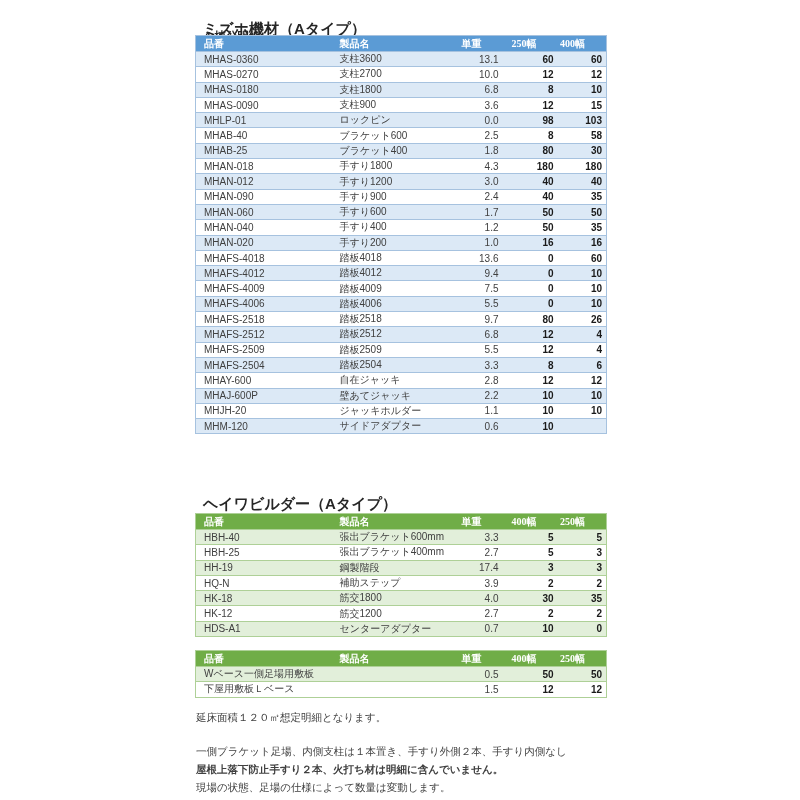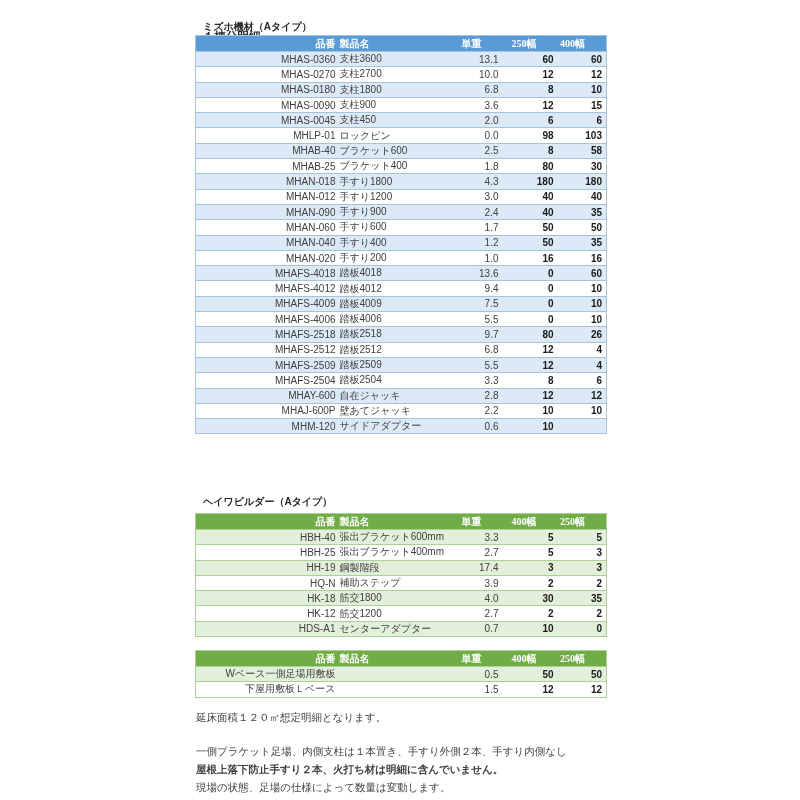"ミズホ機材（Aタイプ）" .subtitle { font-size: 10px -> 15px }
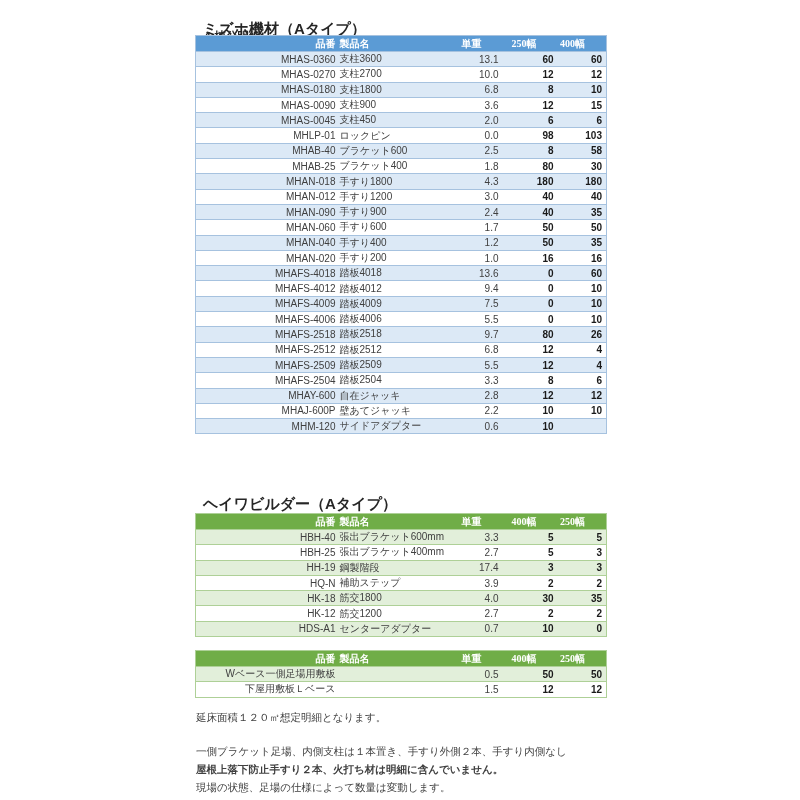"品番" .tbl .c0 { text-align: right -> left }
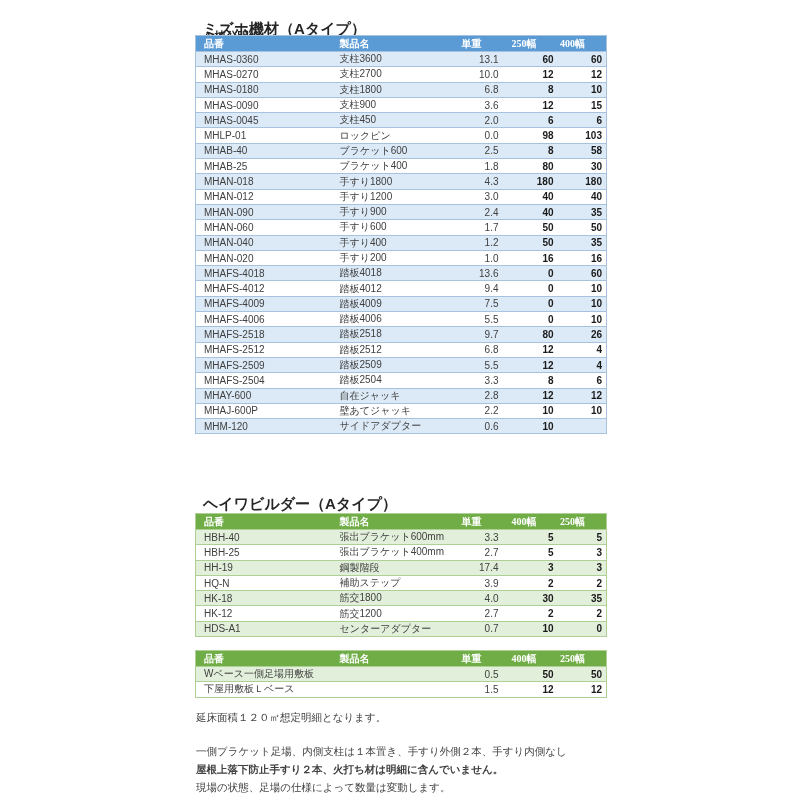"MHAS-0045" tr { html: <tr> <td>MHAS-0045</td> <td>支柱450</td> <td>2.0</td> <td>6</td> <td>6</td> </tr> -> none }
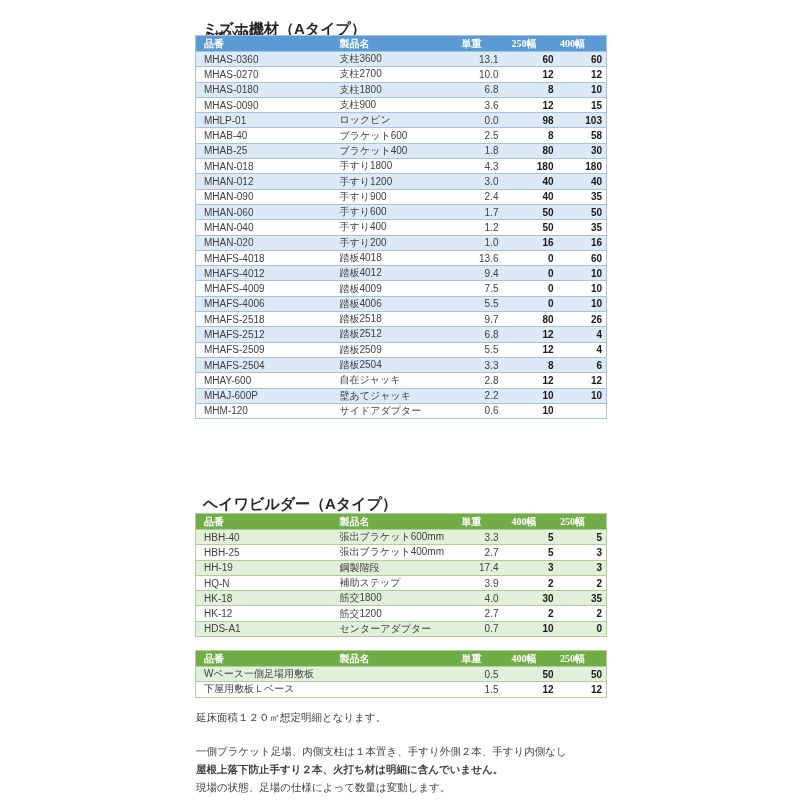"MHJH-20" tr { html: none -> <tr> <td>MHJH-20</td> <td>ジャッキホルダー</td> <td>1.1</td> <td>10</td> <td>10</td> </tr> }
